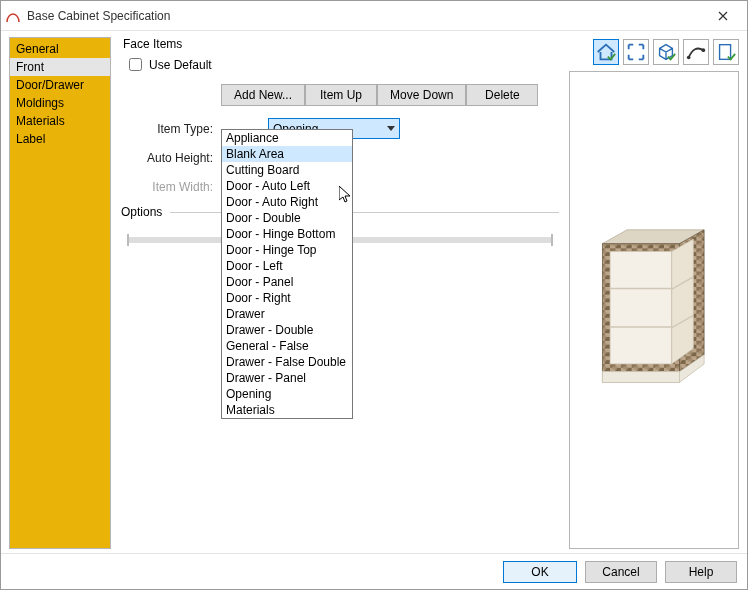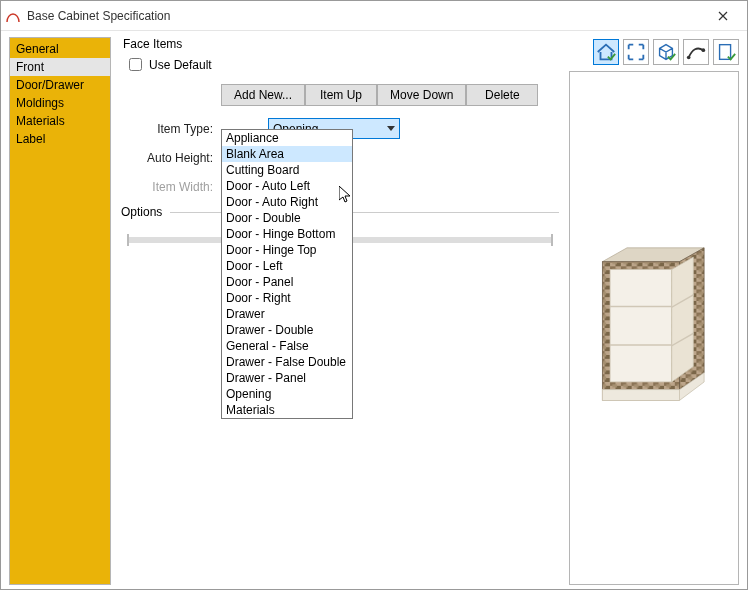"OK" div.footer { html: none -> <div> <button>OK</button> <button>Cancel</button> <button>Help</button> </div> }
